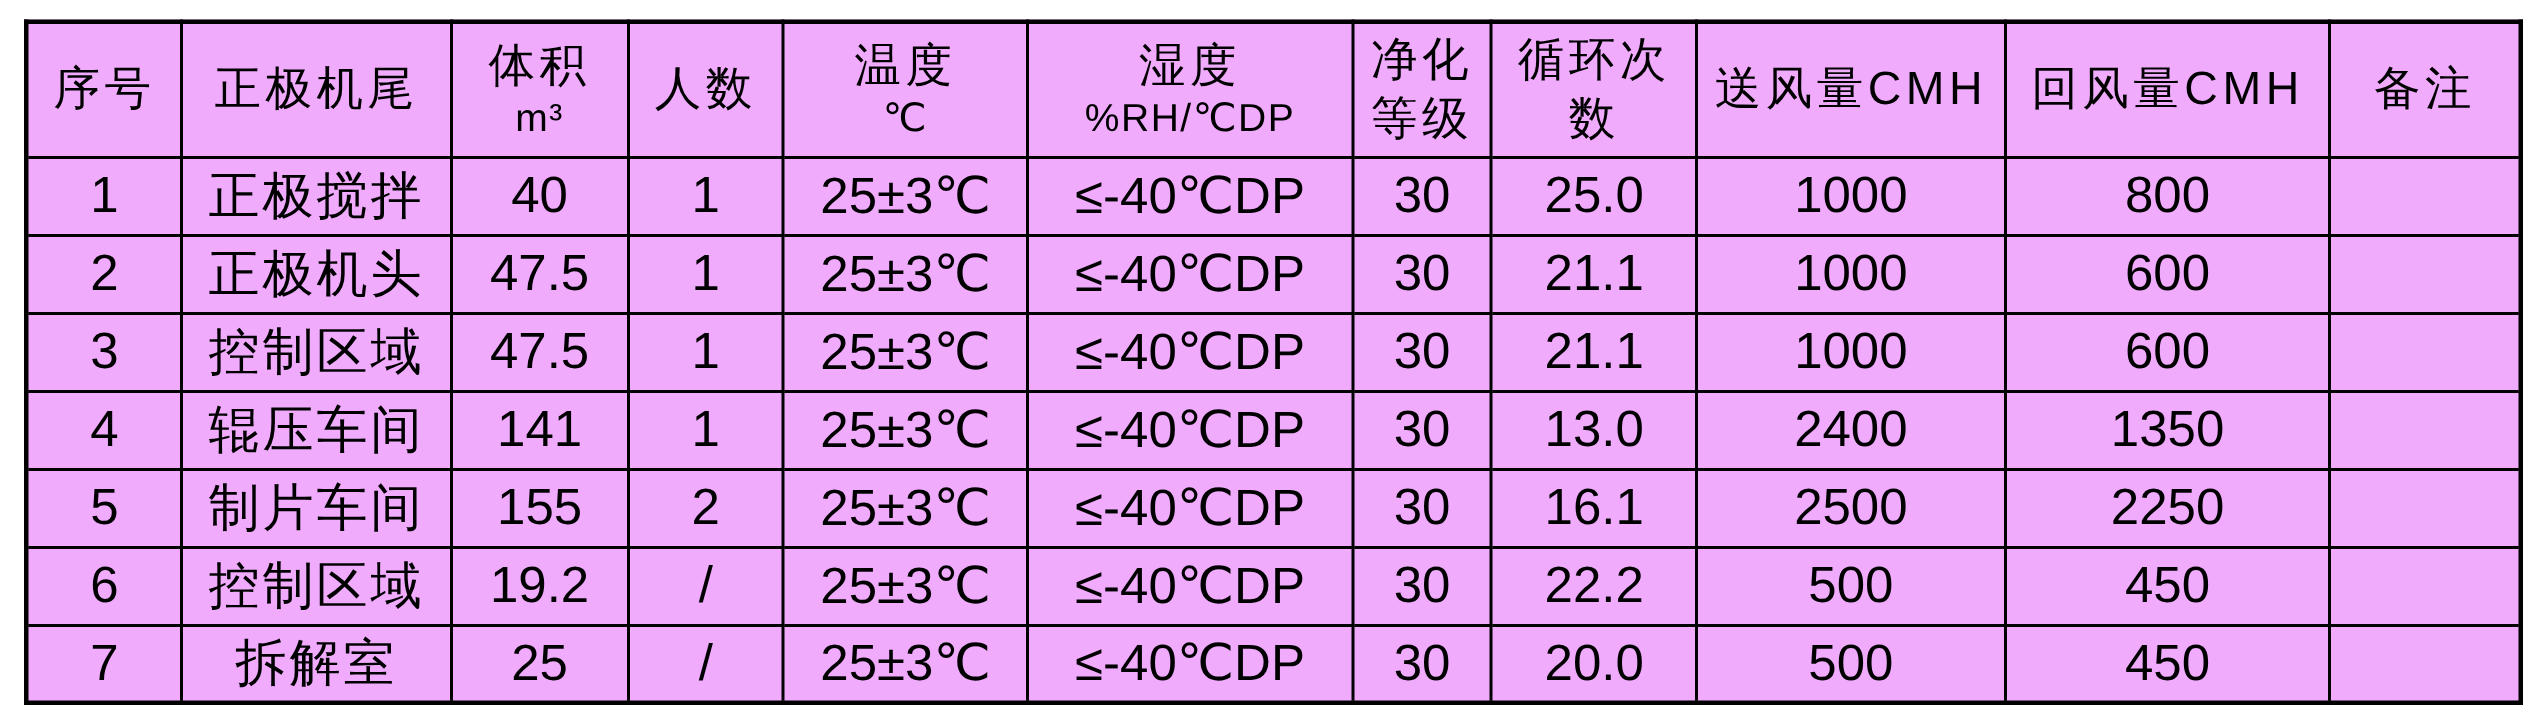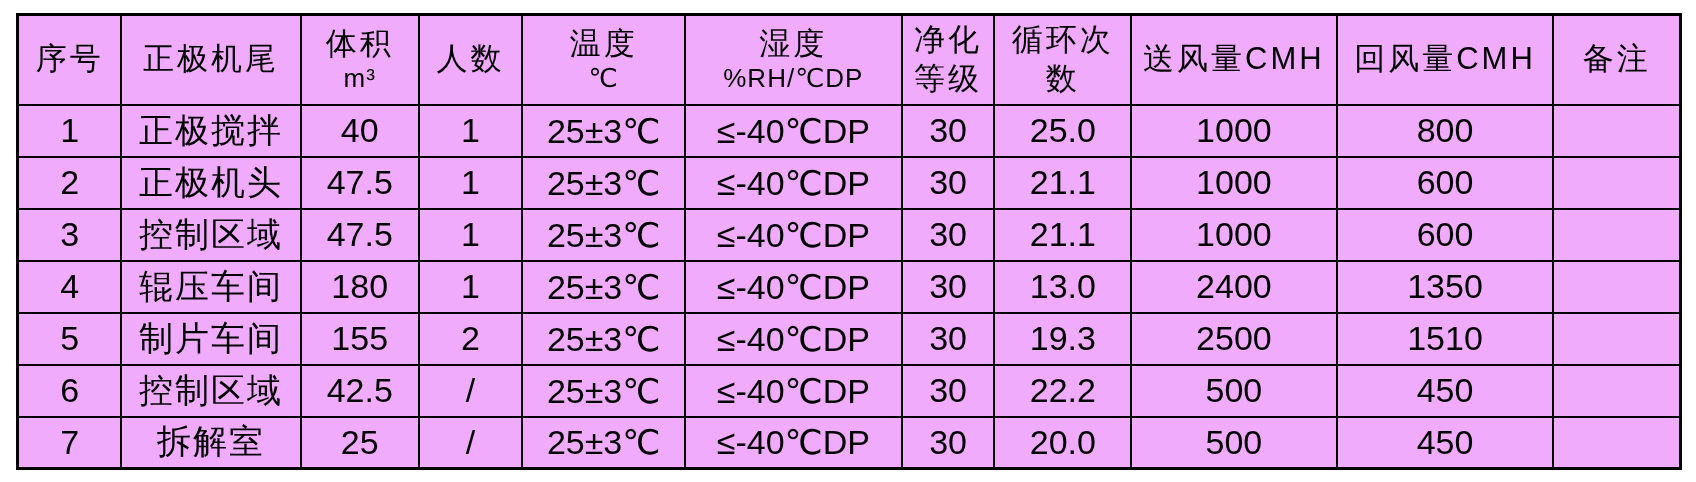"180" td.cell-volume { text: 180 -> 141 }
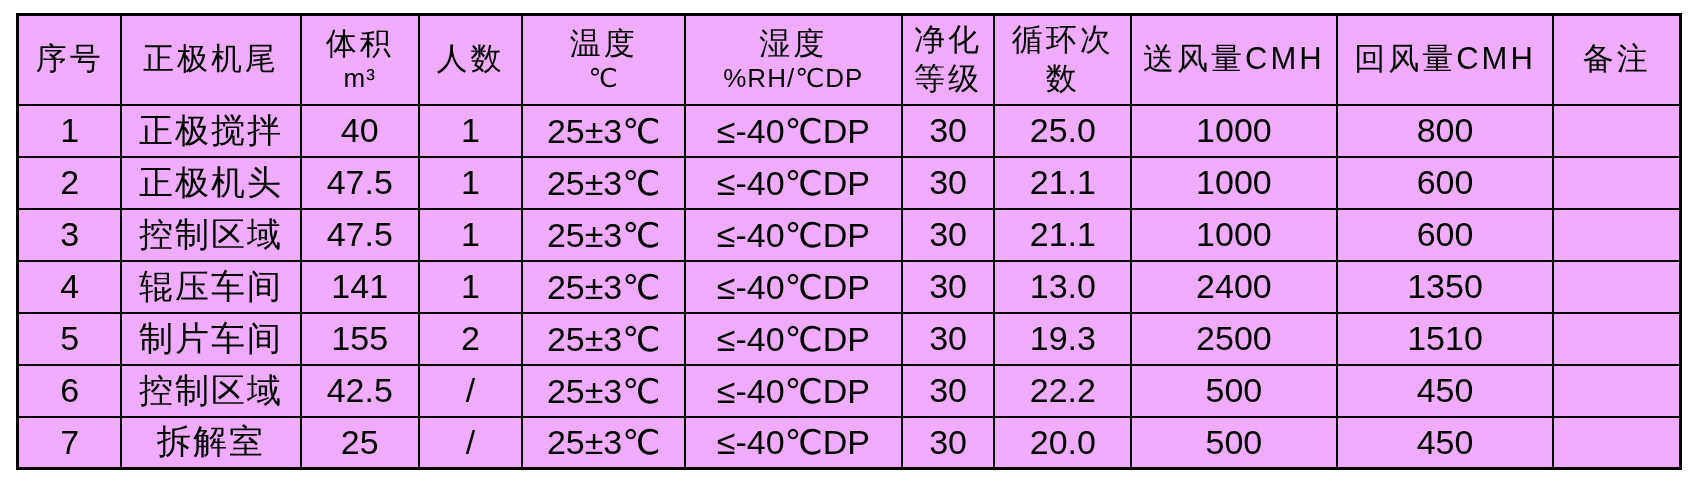"19.3" td.cell-air-cycles { text: 19.3 -> 16.1 }
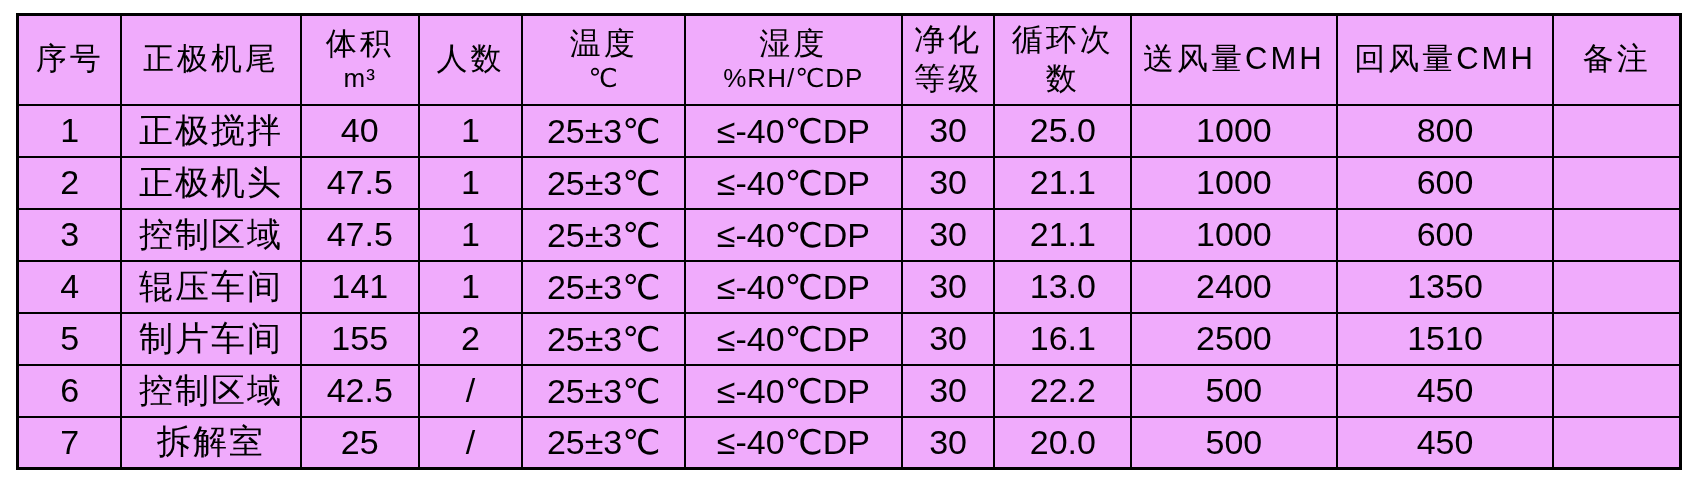"1510" td.cell-return-air { text: 1510 -> 2250 }
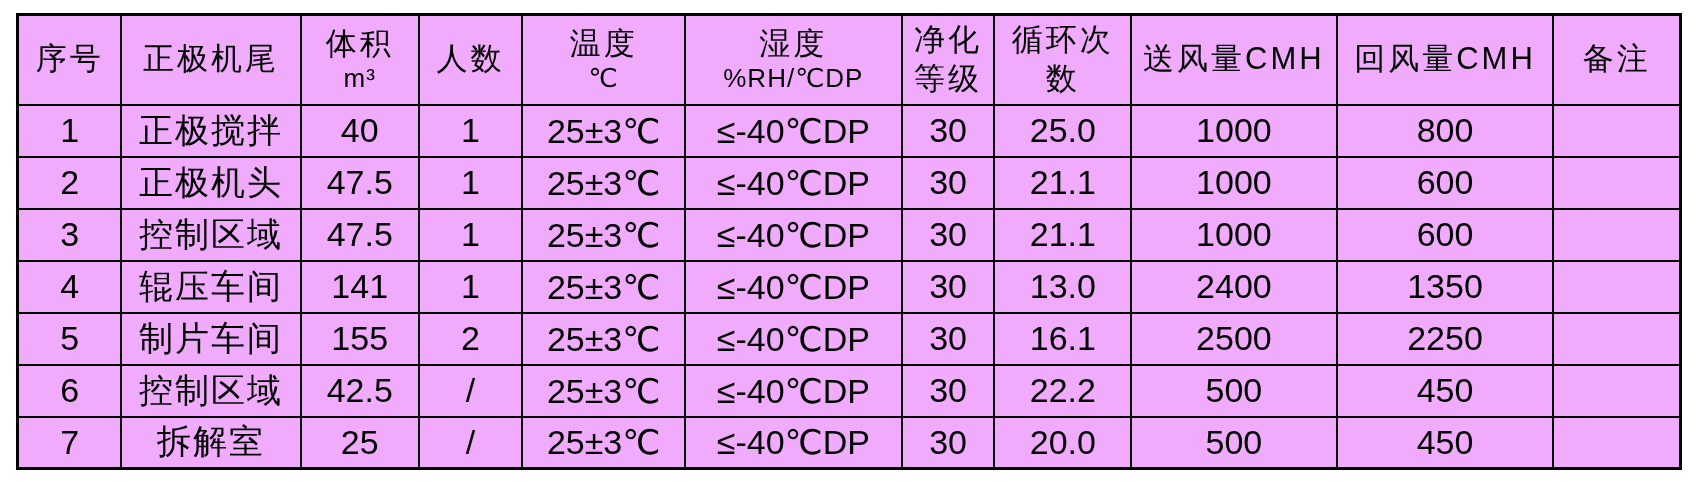"42.5" td.cell-volume { text: 42.5 -> 19.2 }
